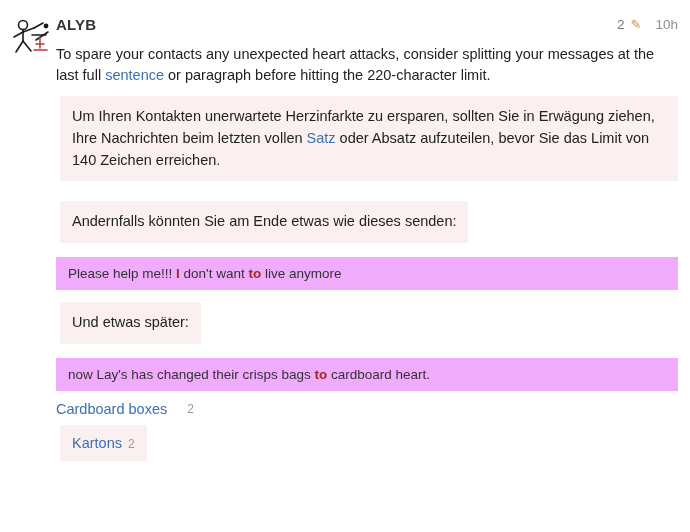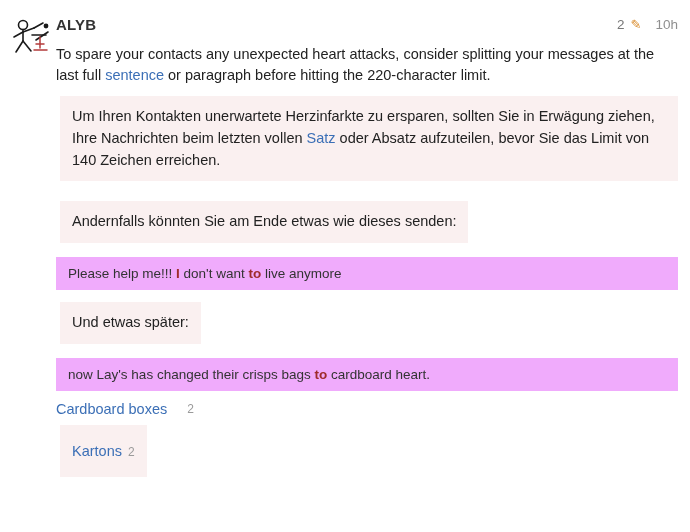"Kartons" .tag-box { padding: 18px 12px -> 10px 12px }
